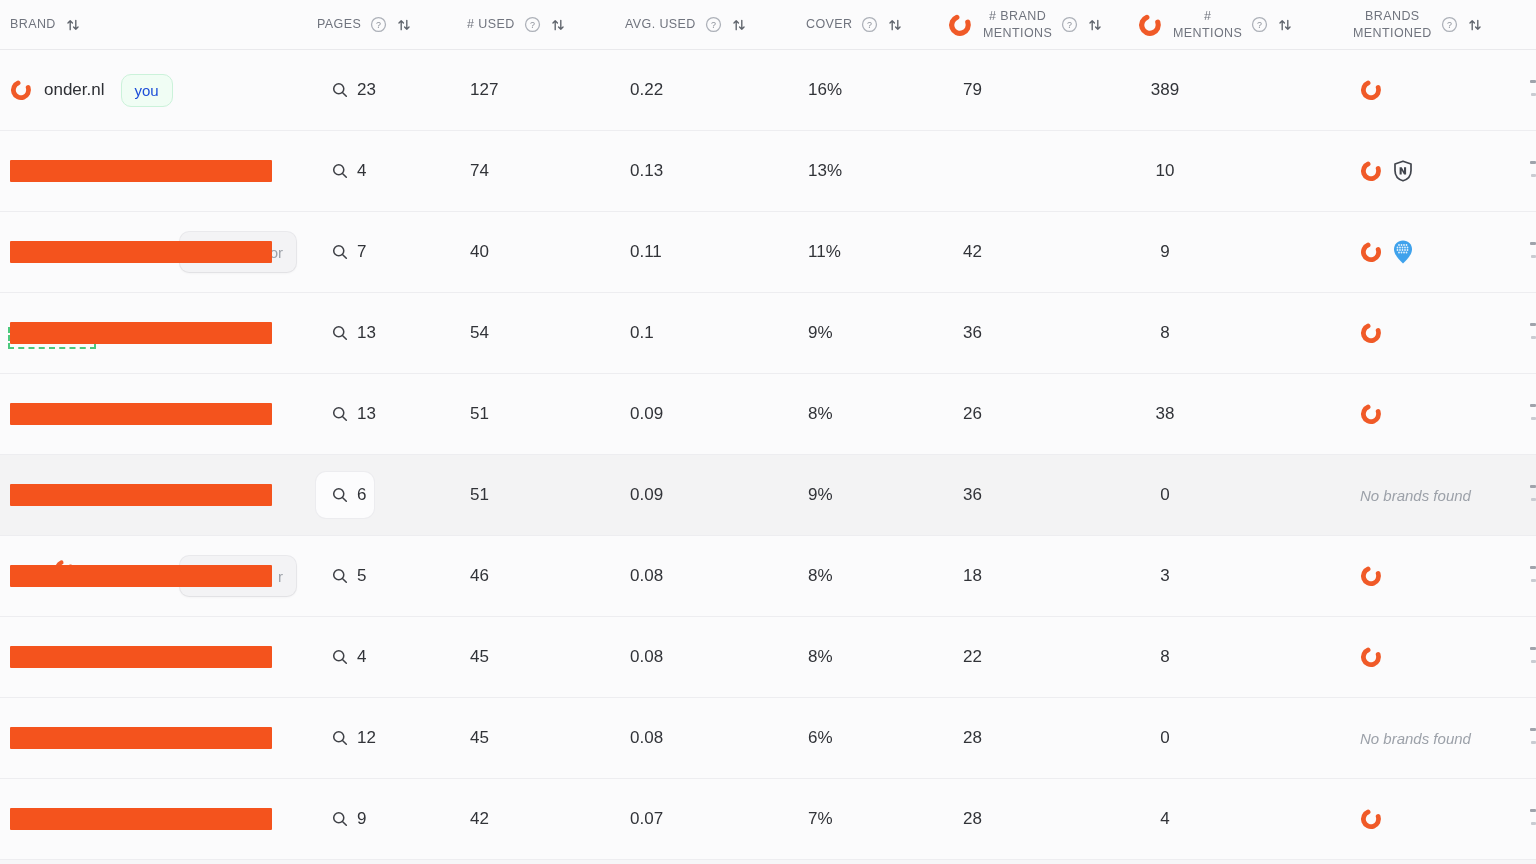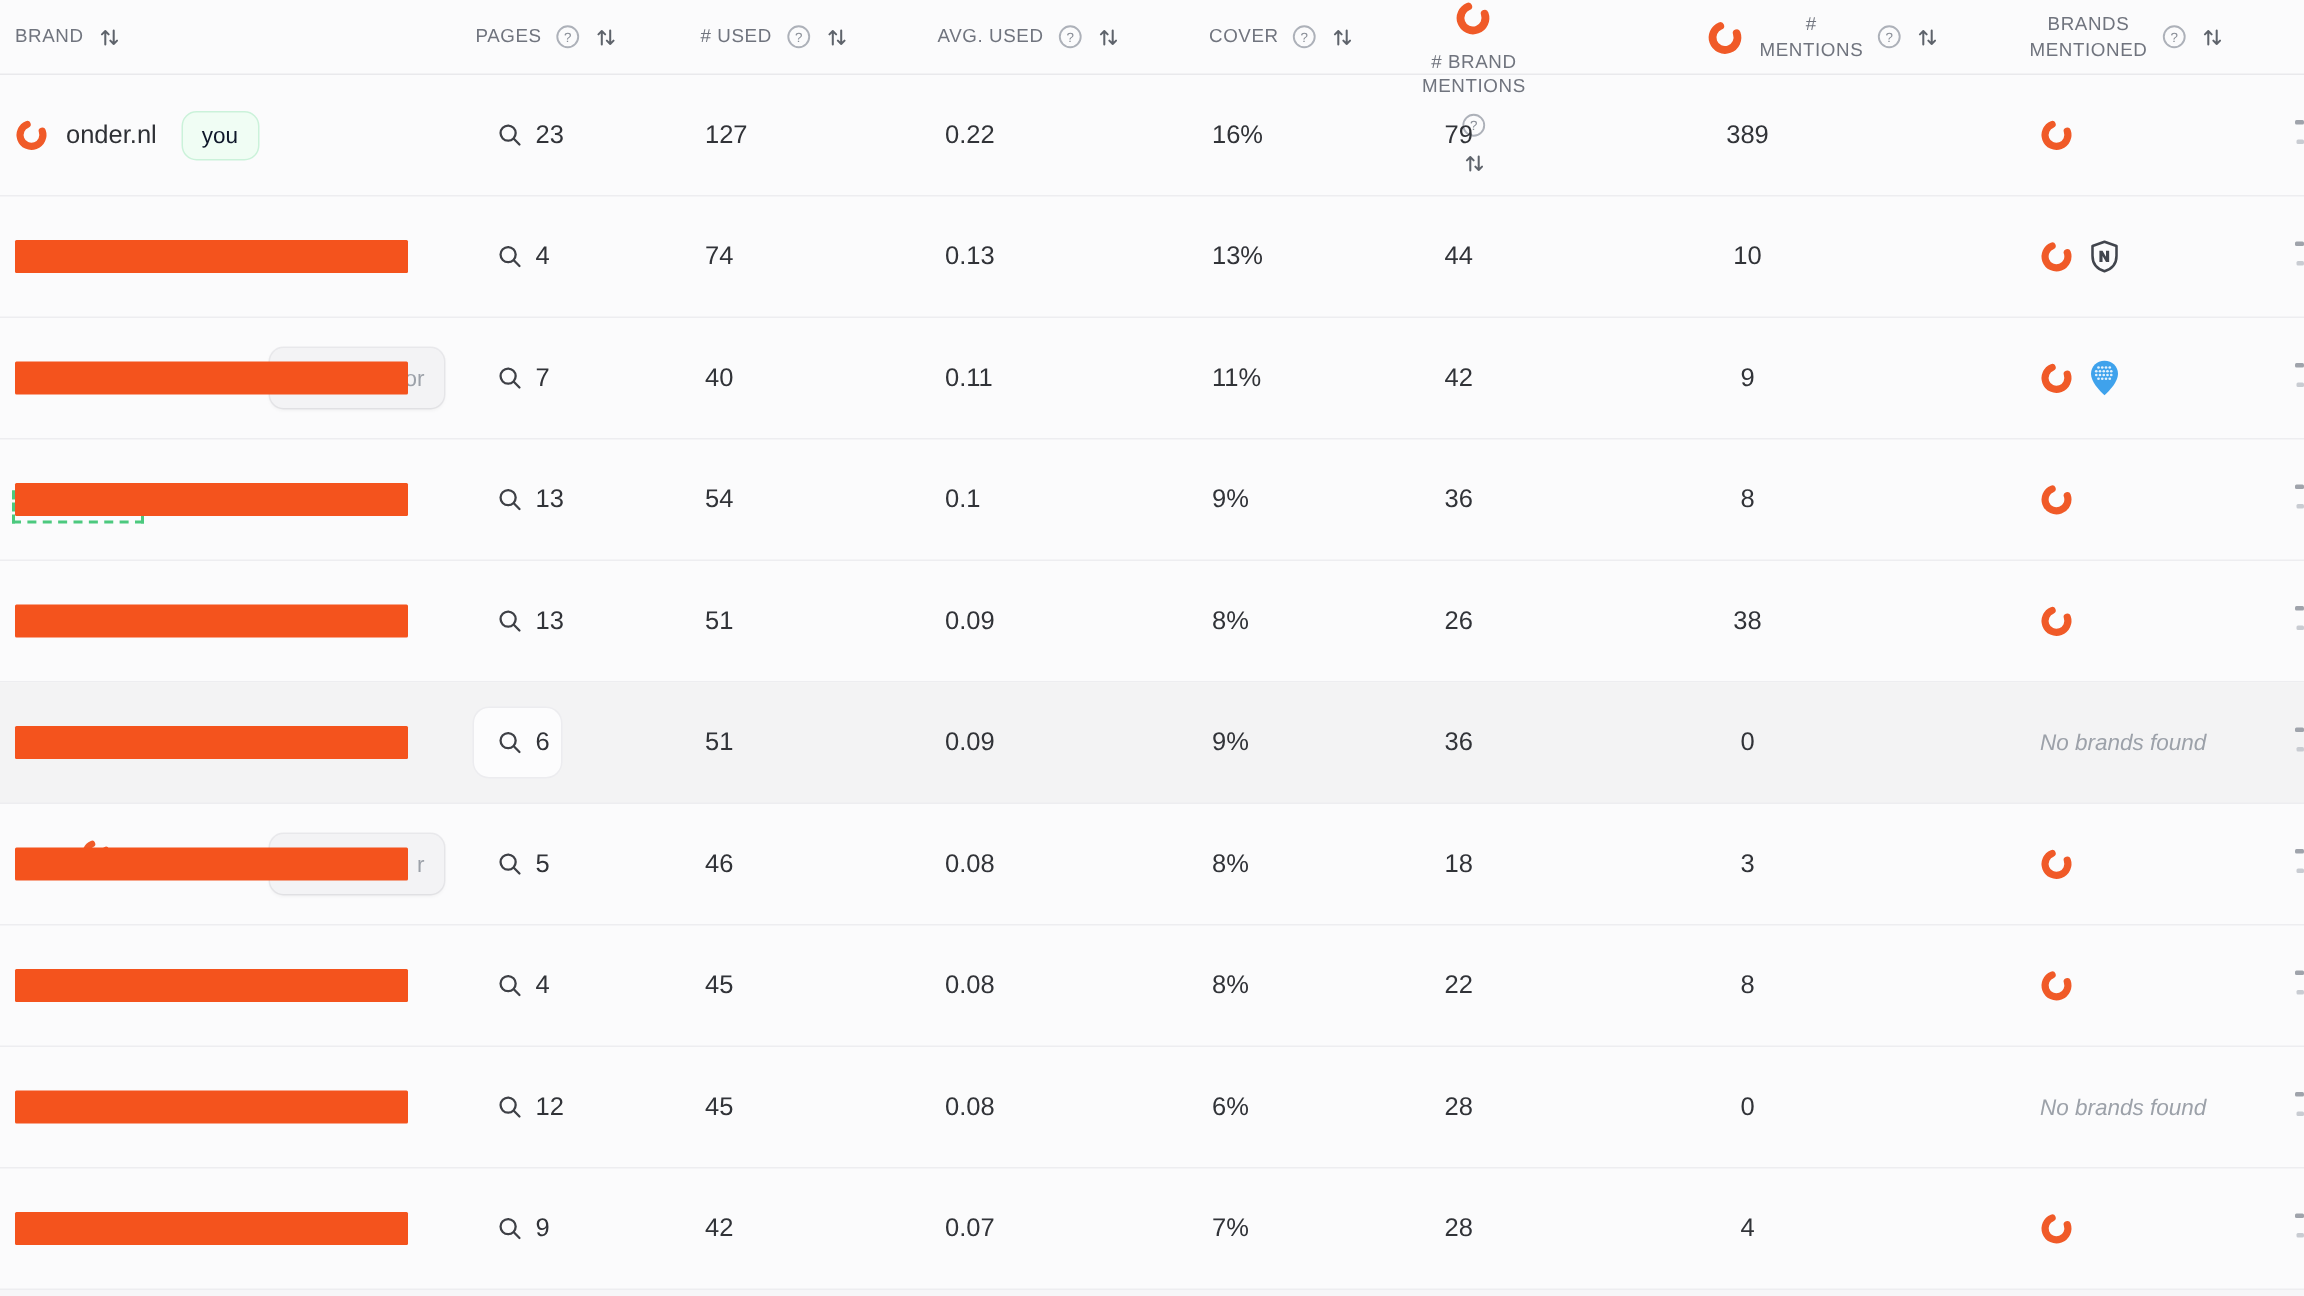"# BRAND" .hcell-brand_answers { flex-direction: column -> none }
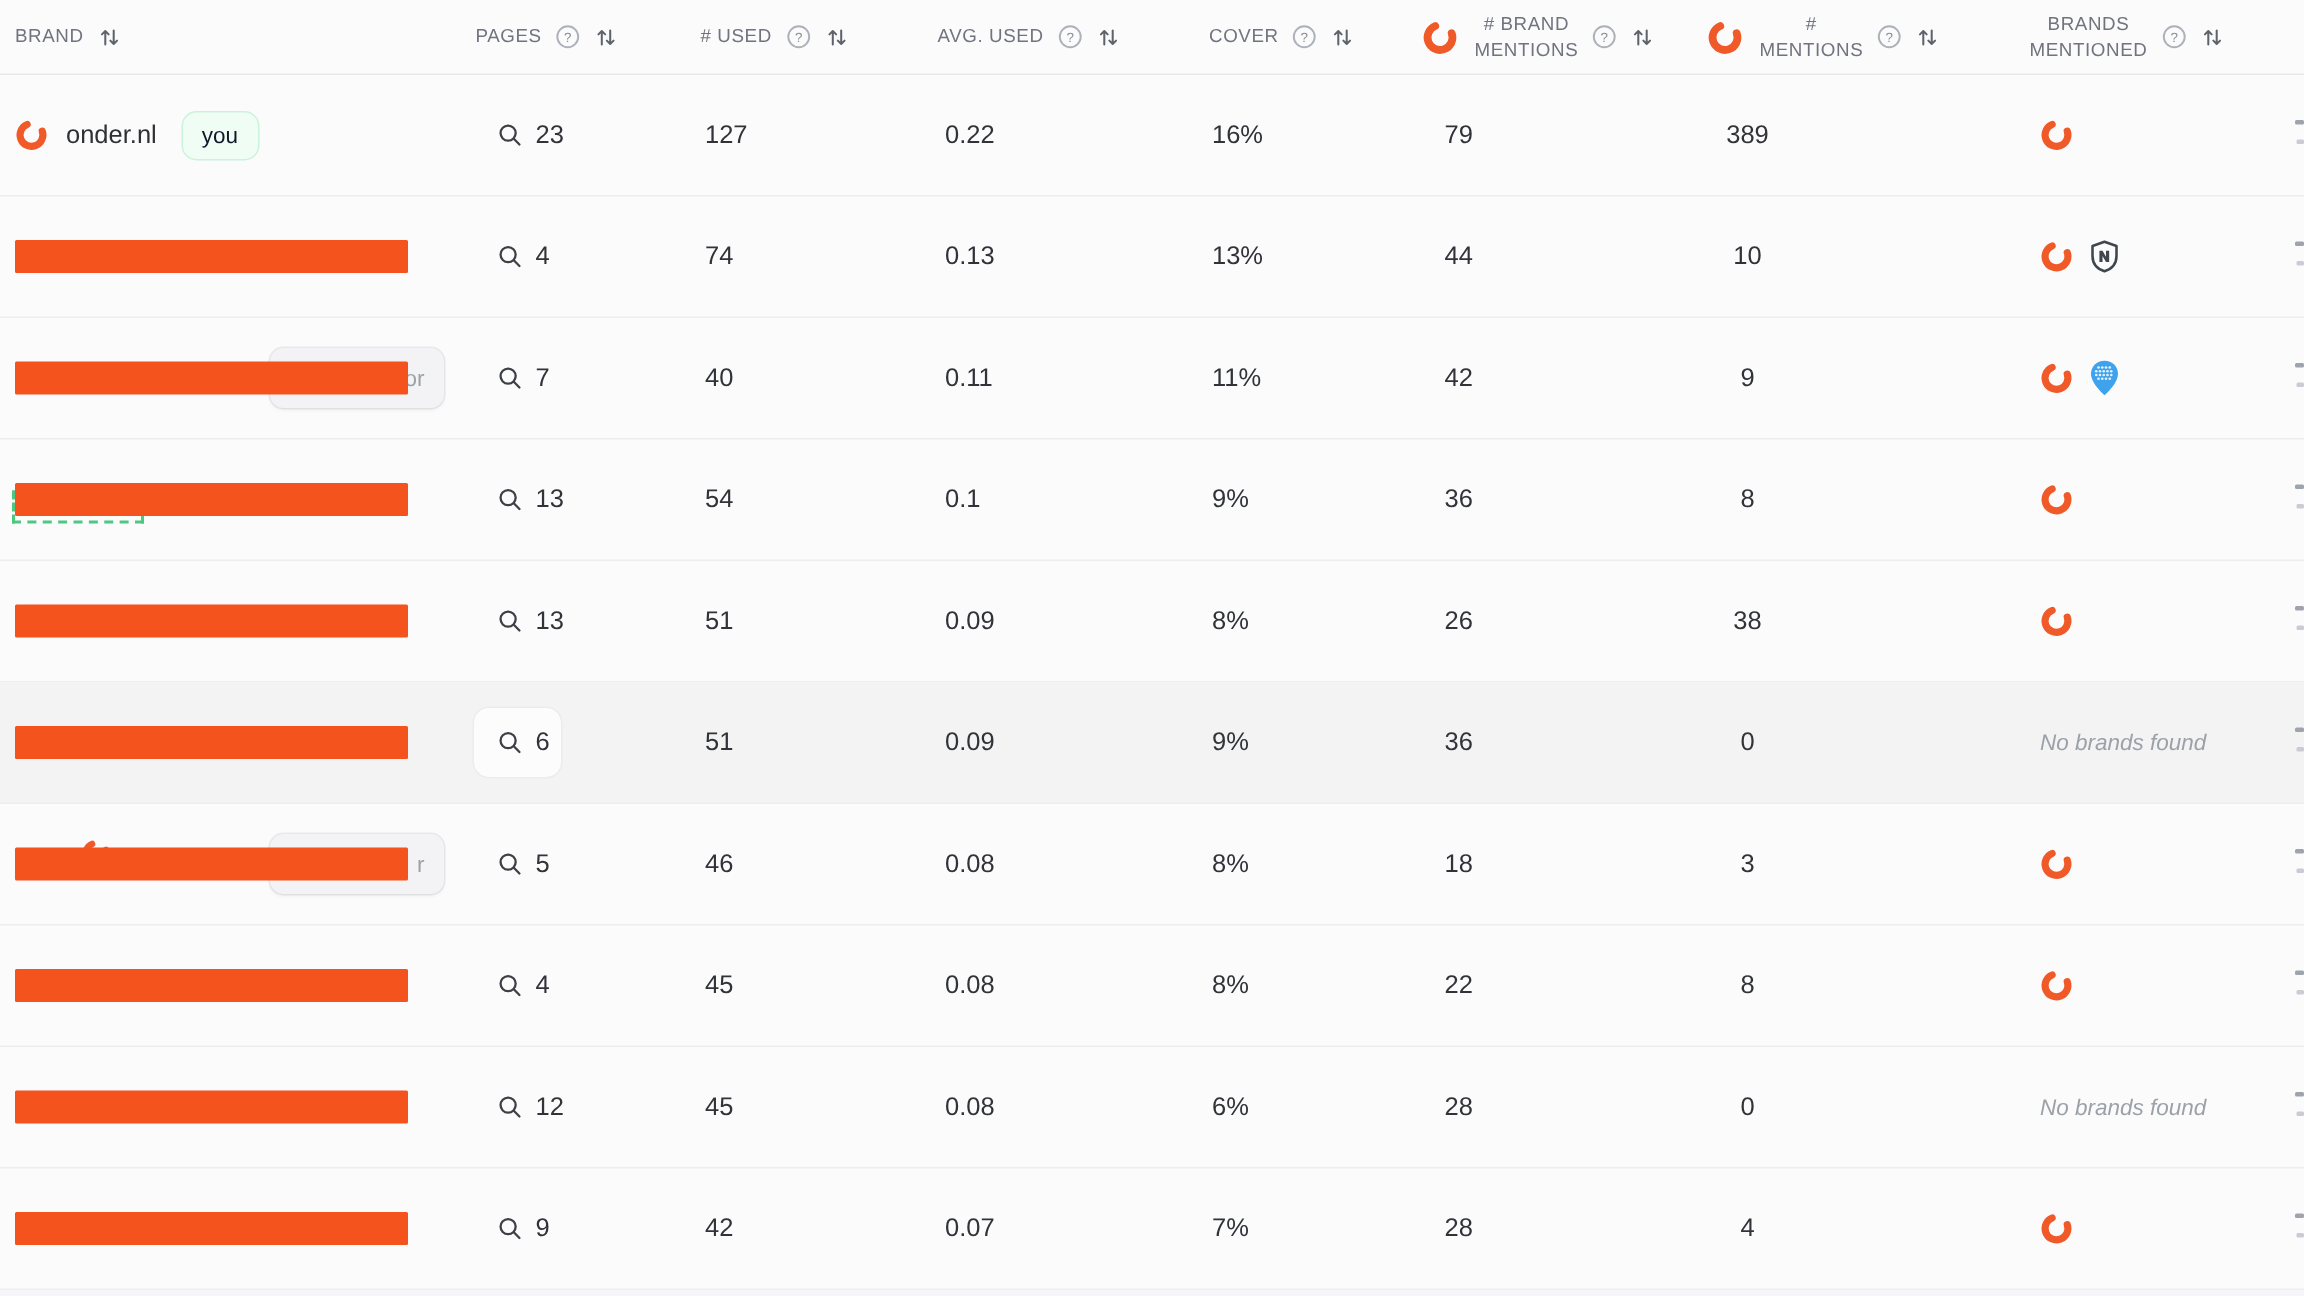"you" .you-badge { color: #0f172a -> #1d4ed8 }
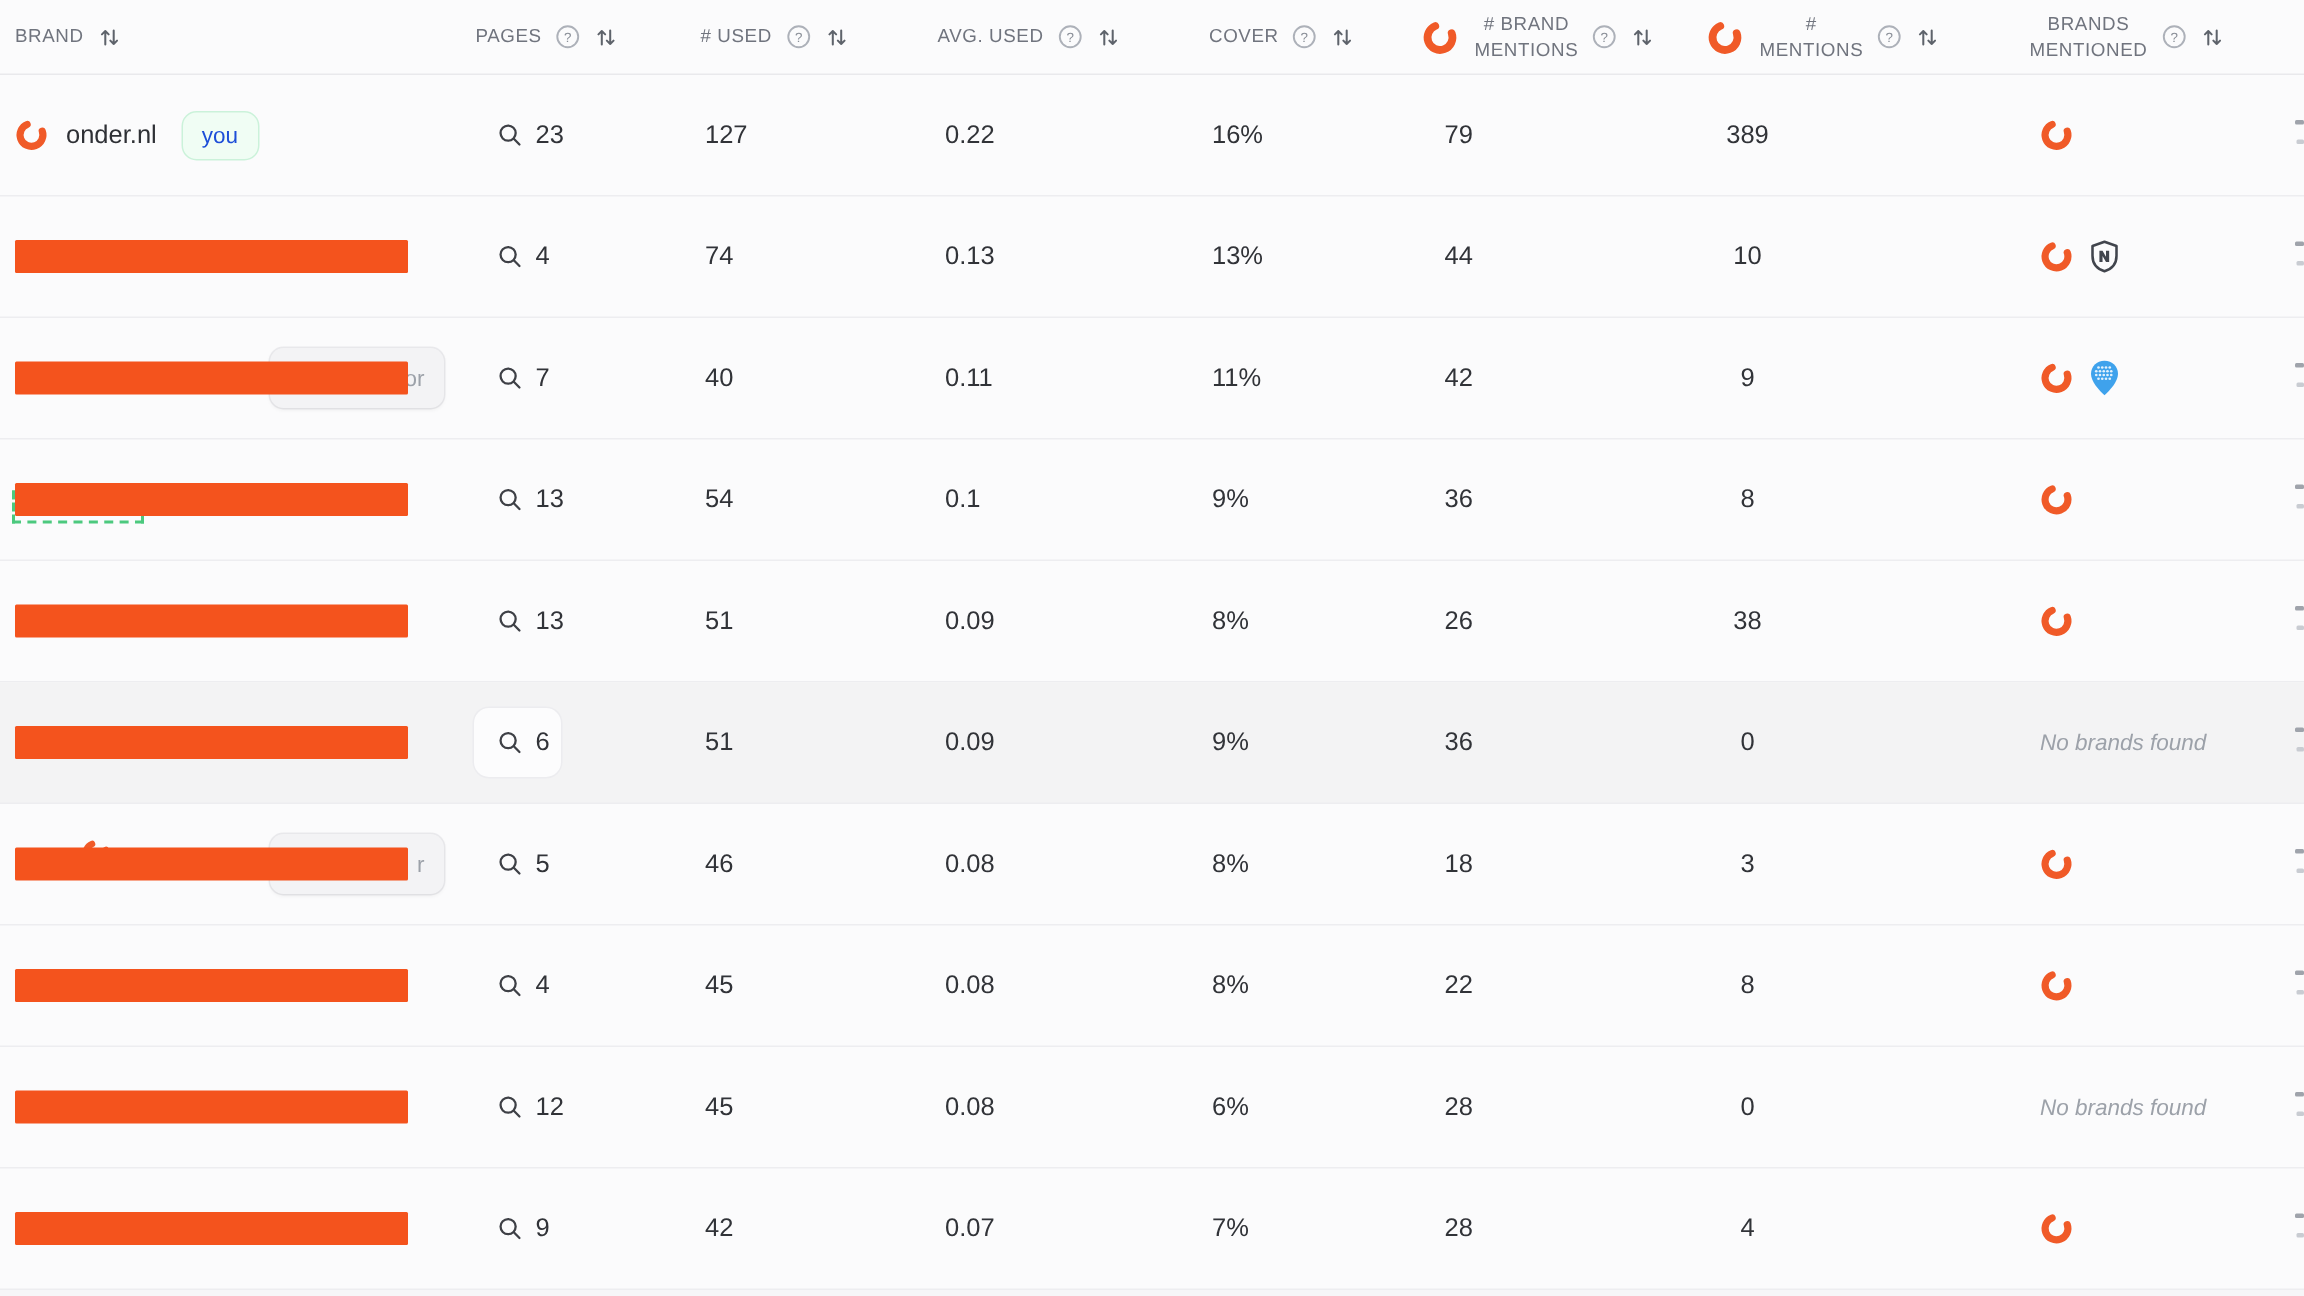"44" div.cell { html: <div>44</div> -> none }
